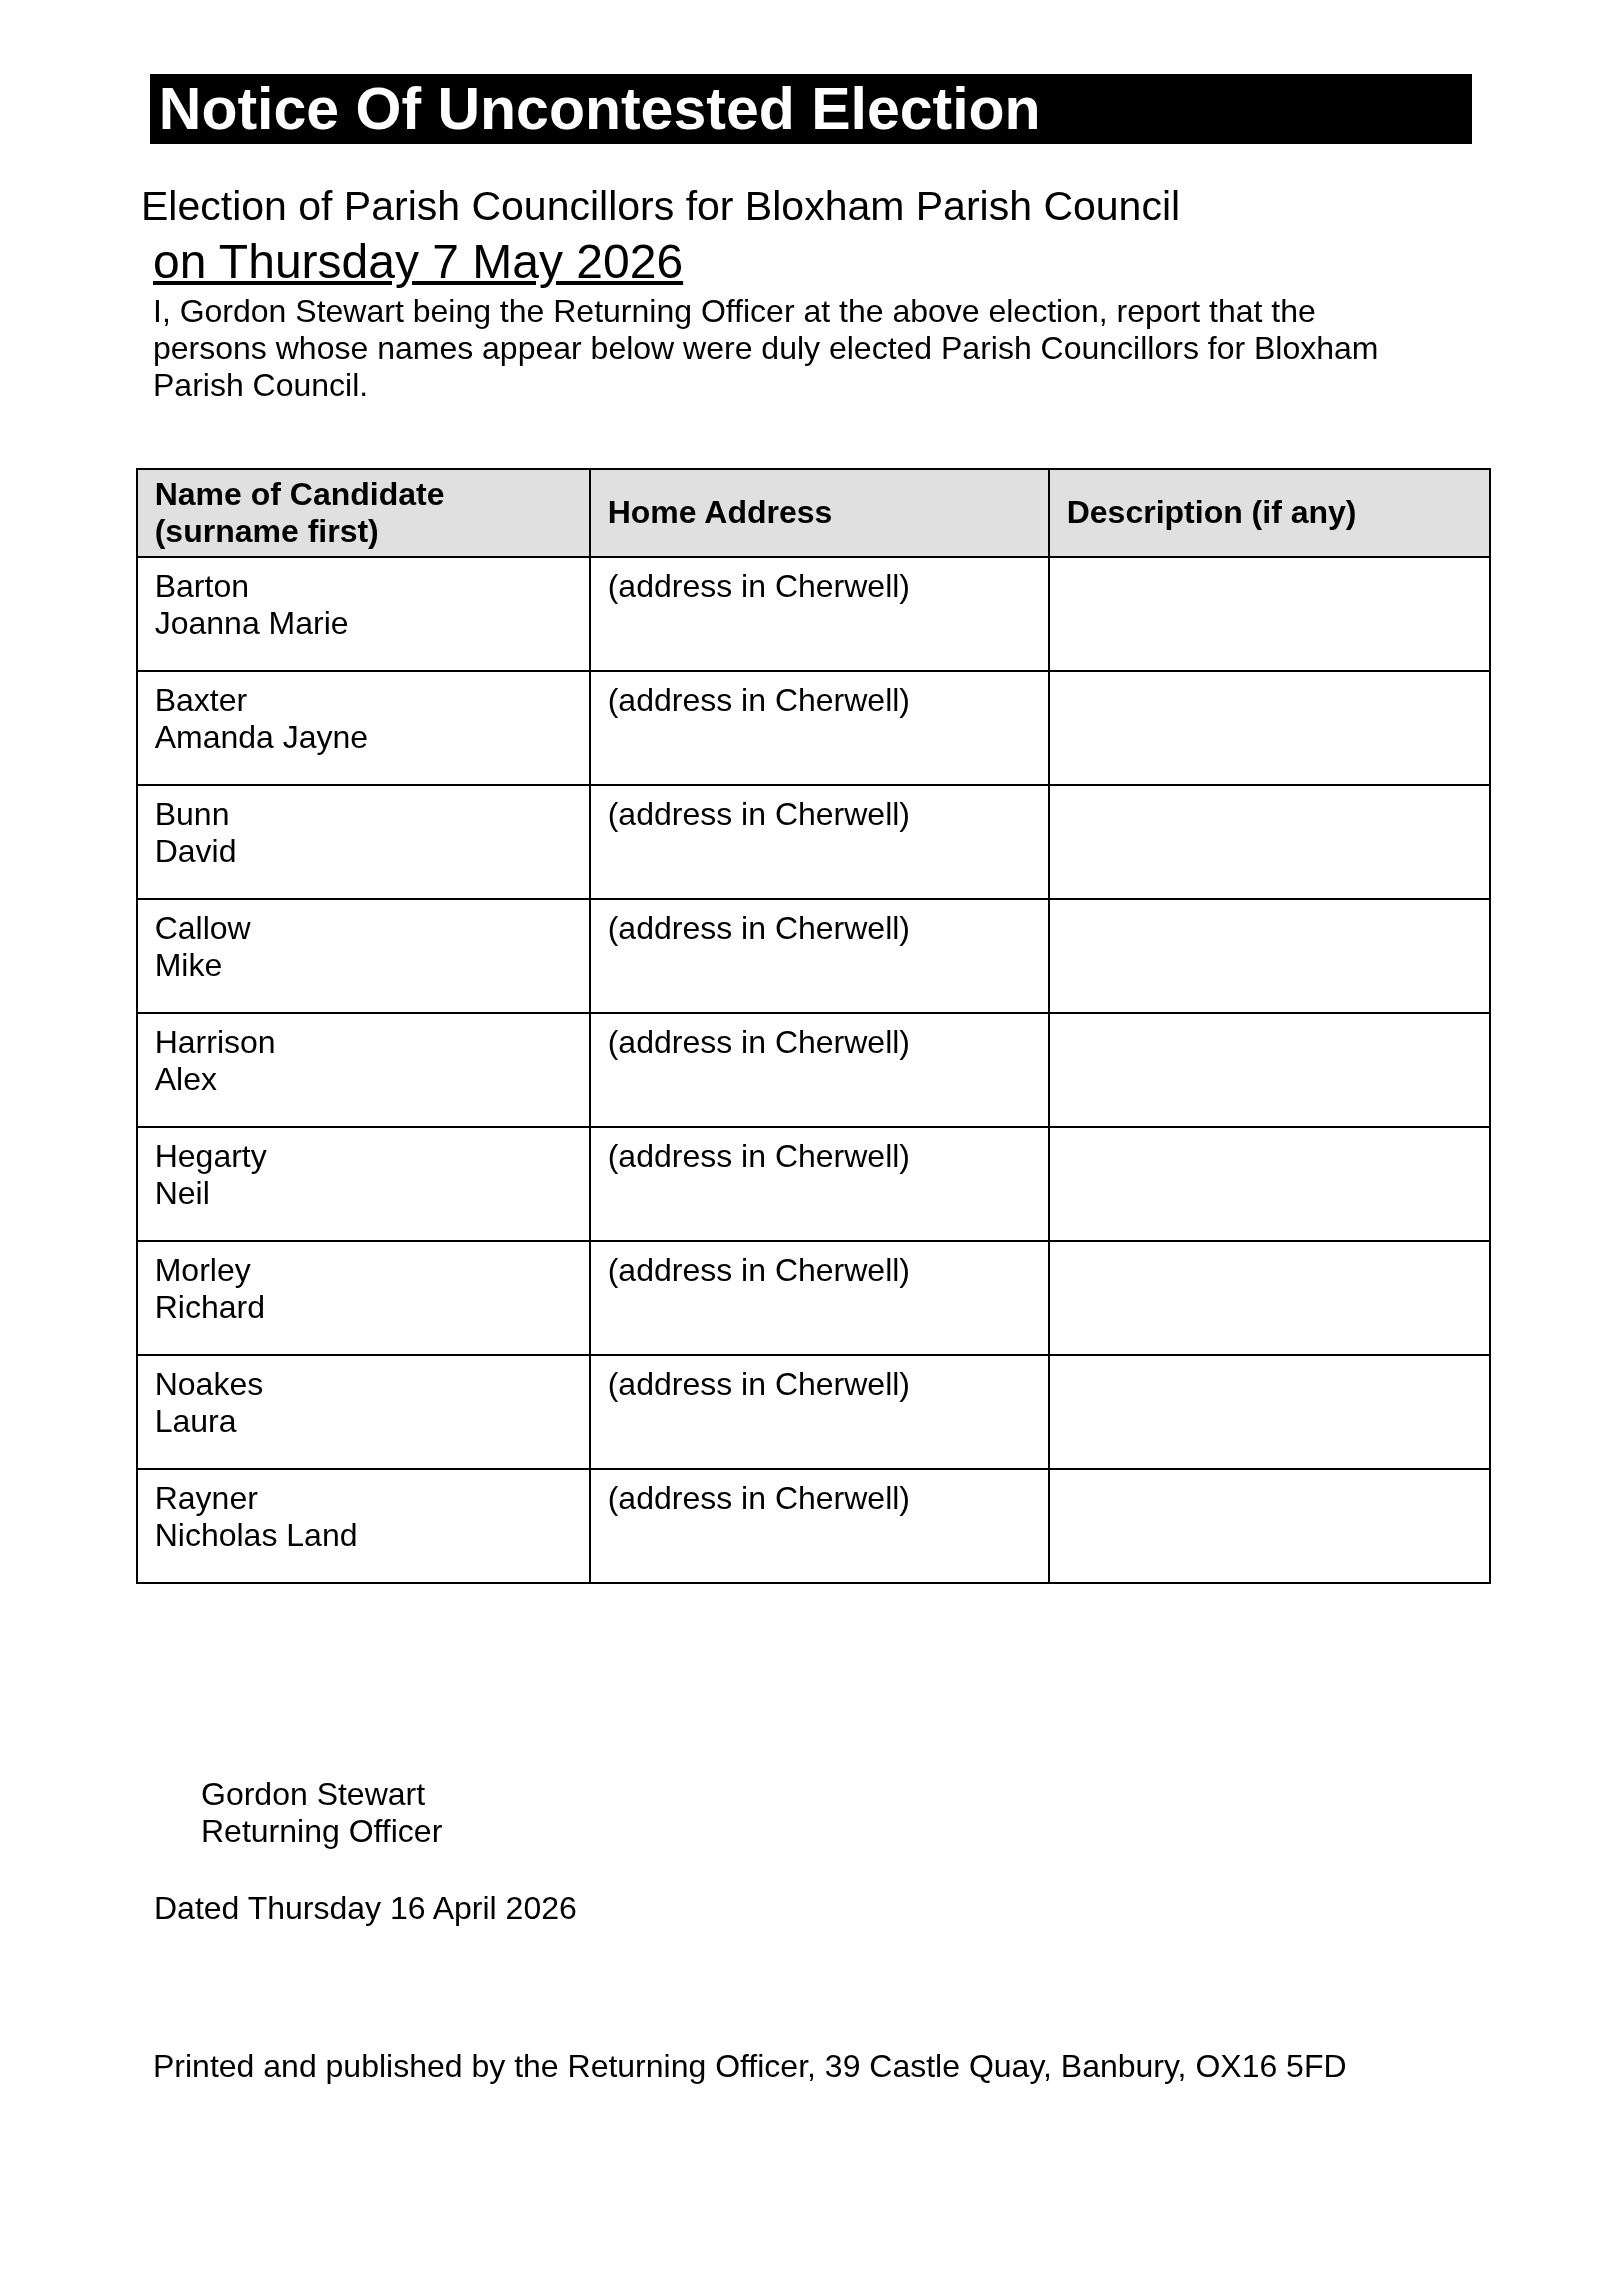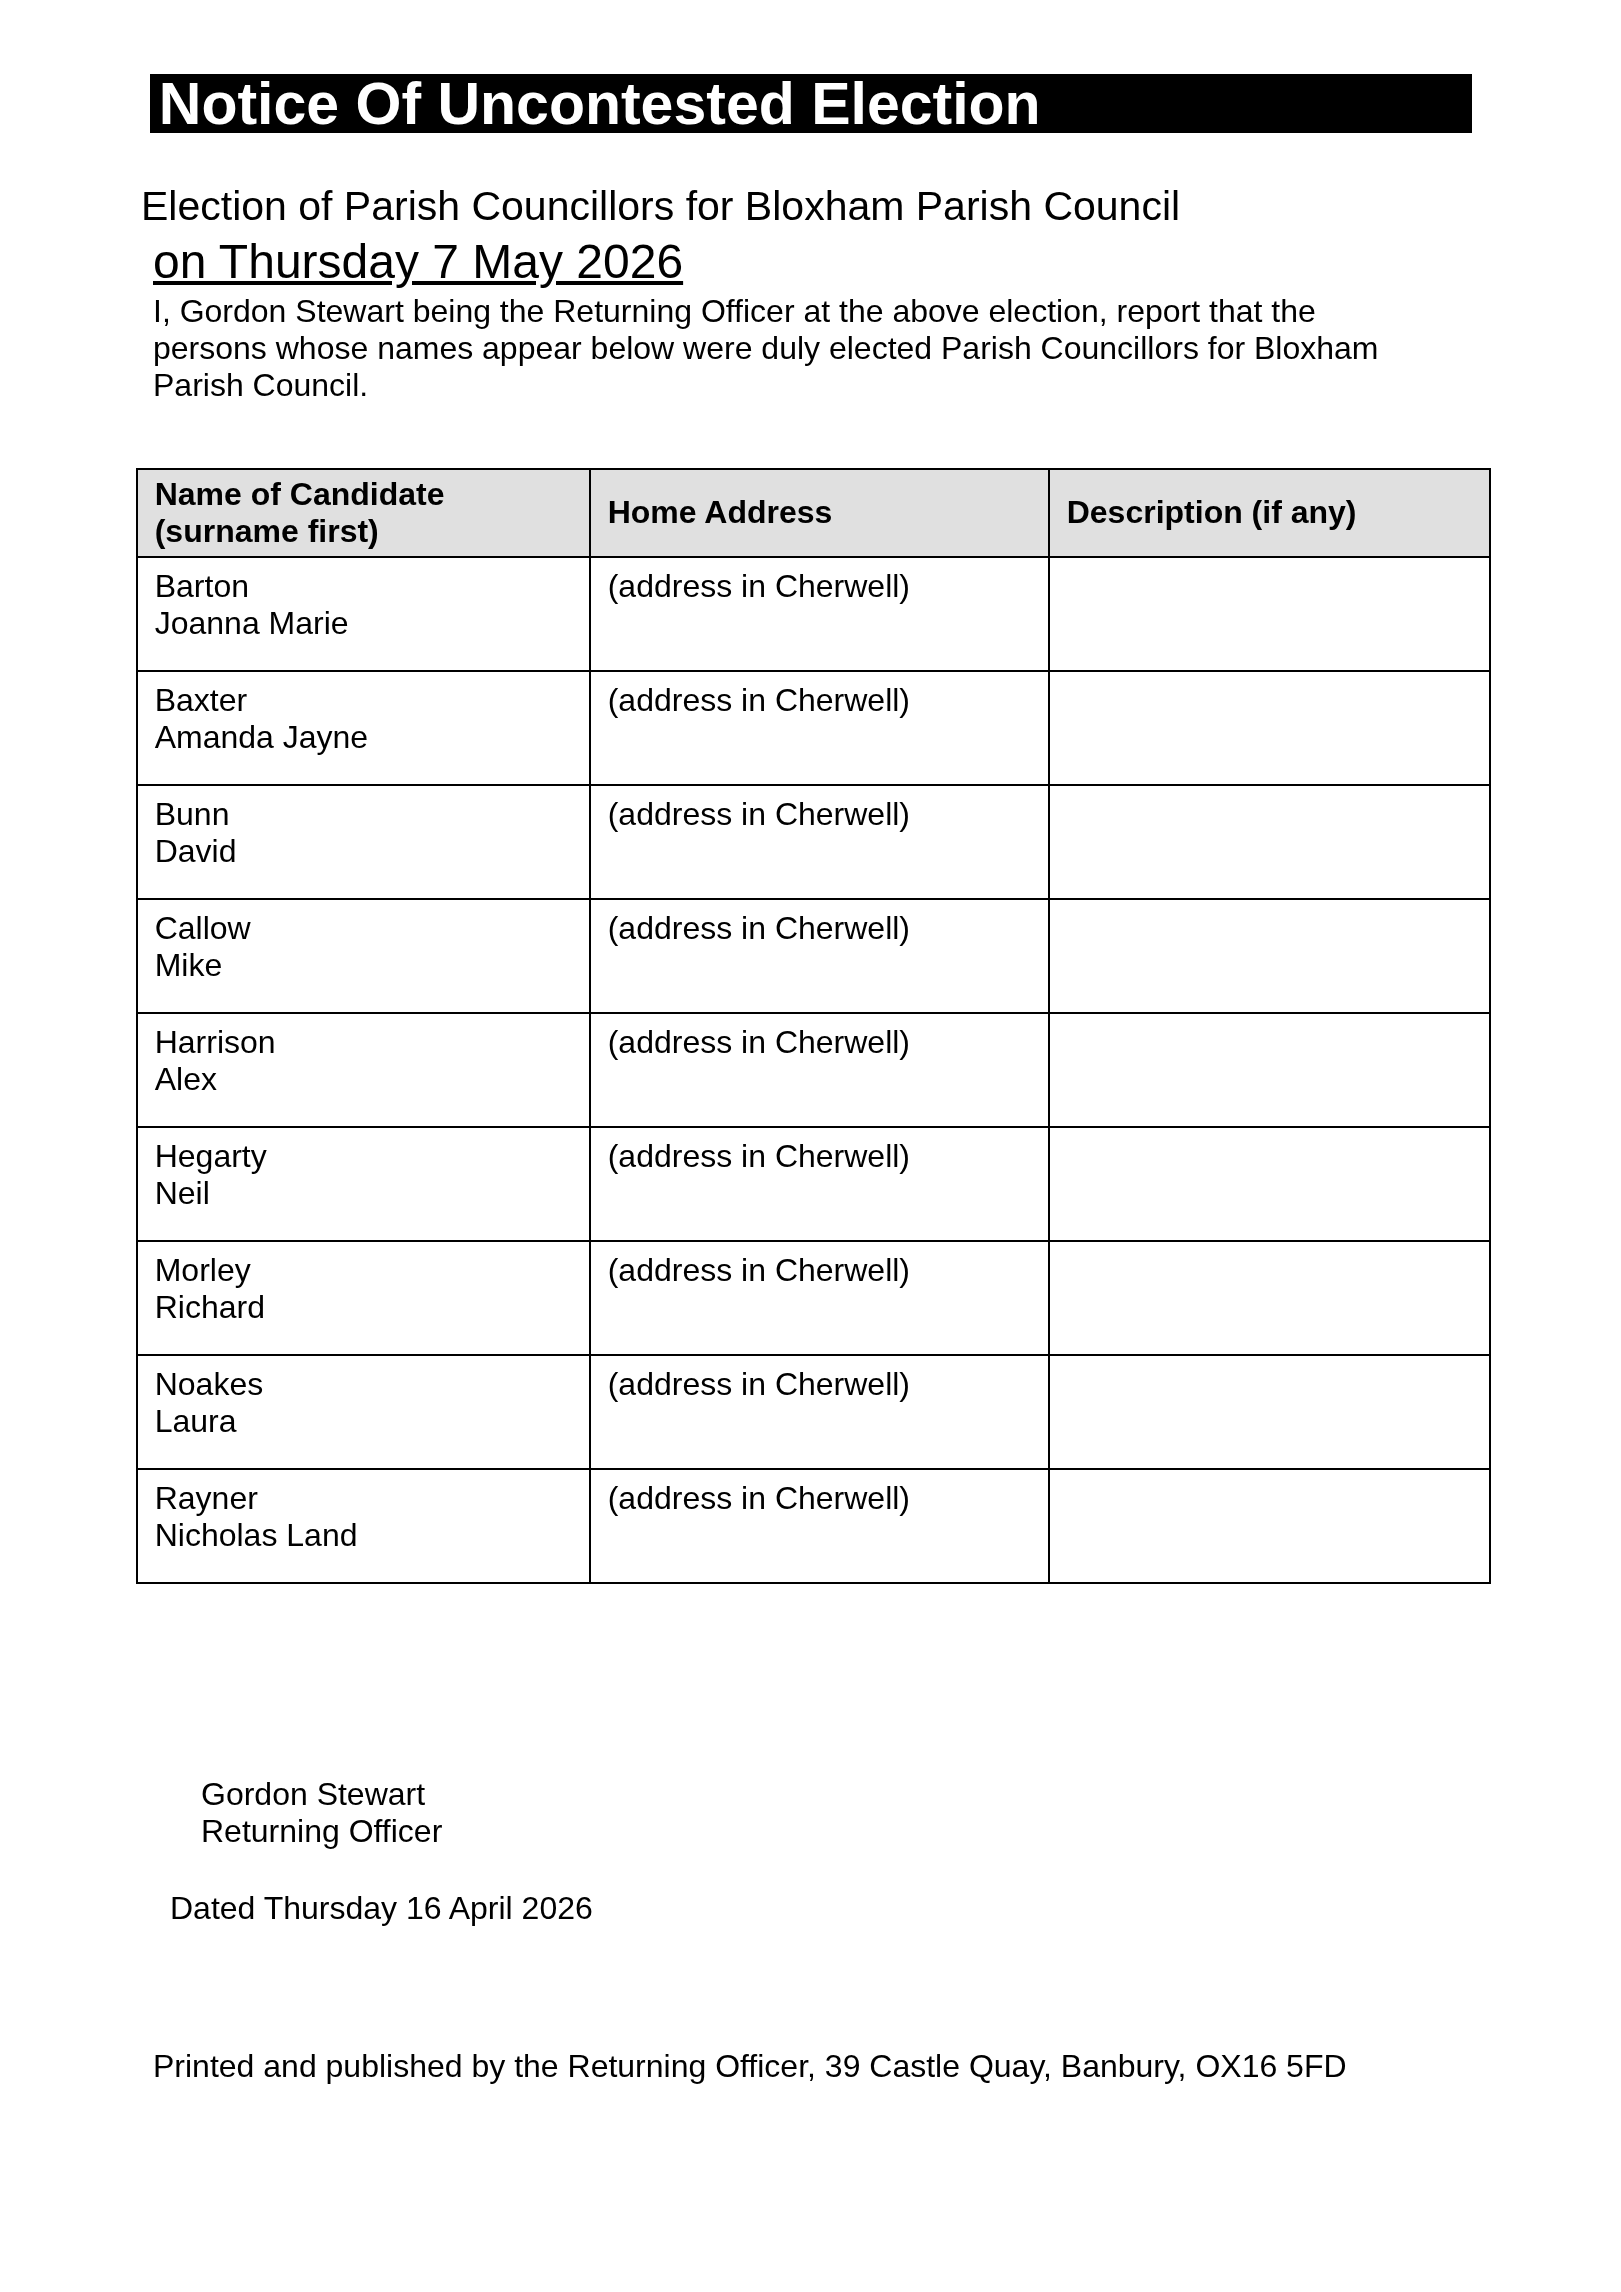"Notice Of Uncontested Election" .banner { height: 59px -> 70px }
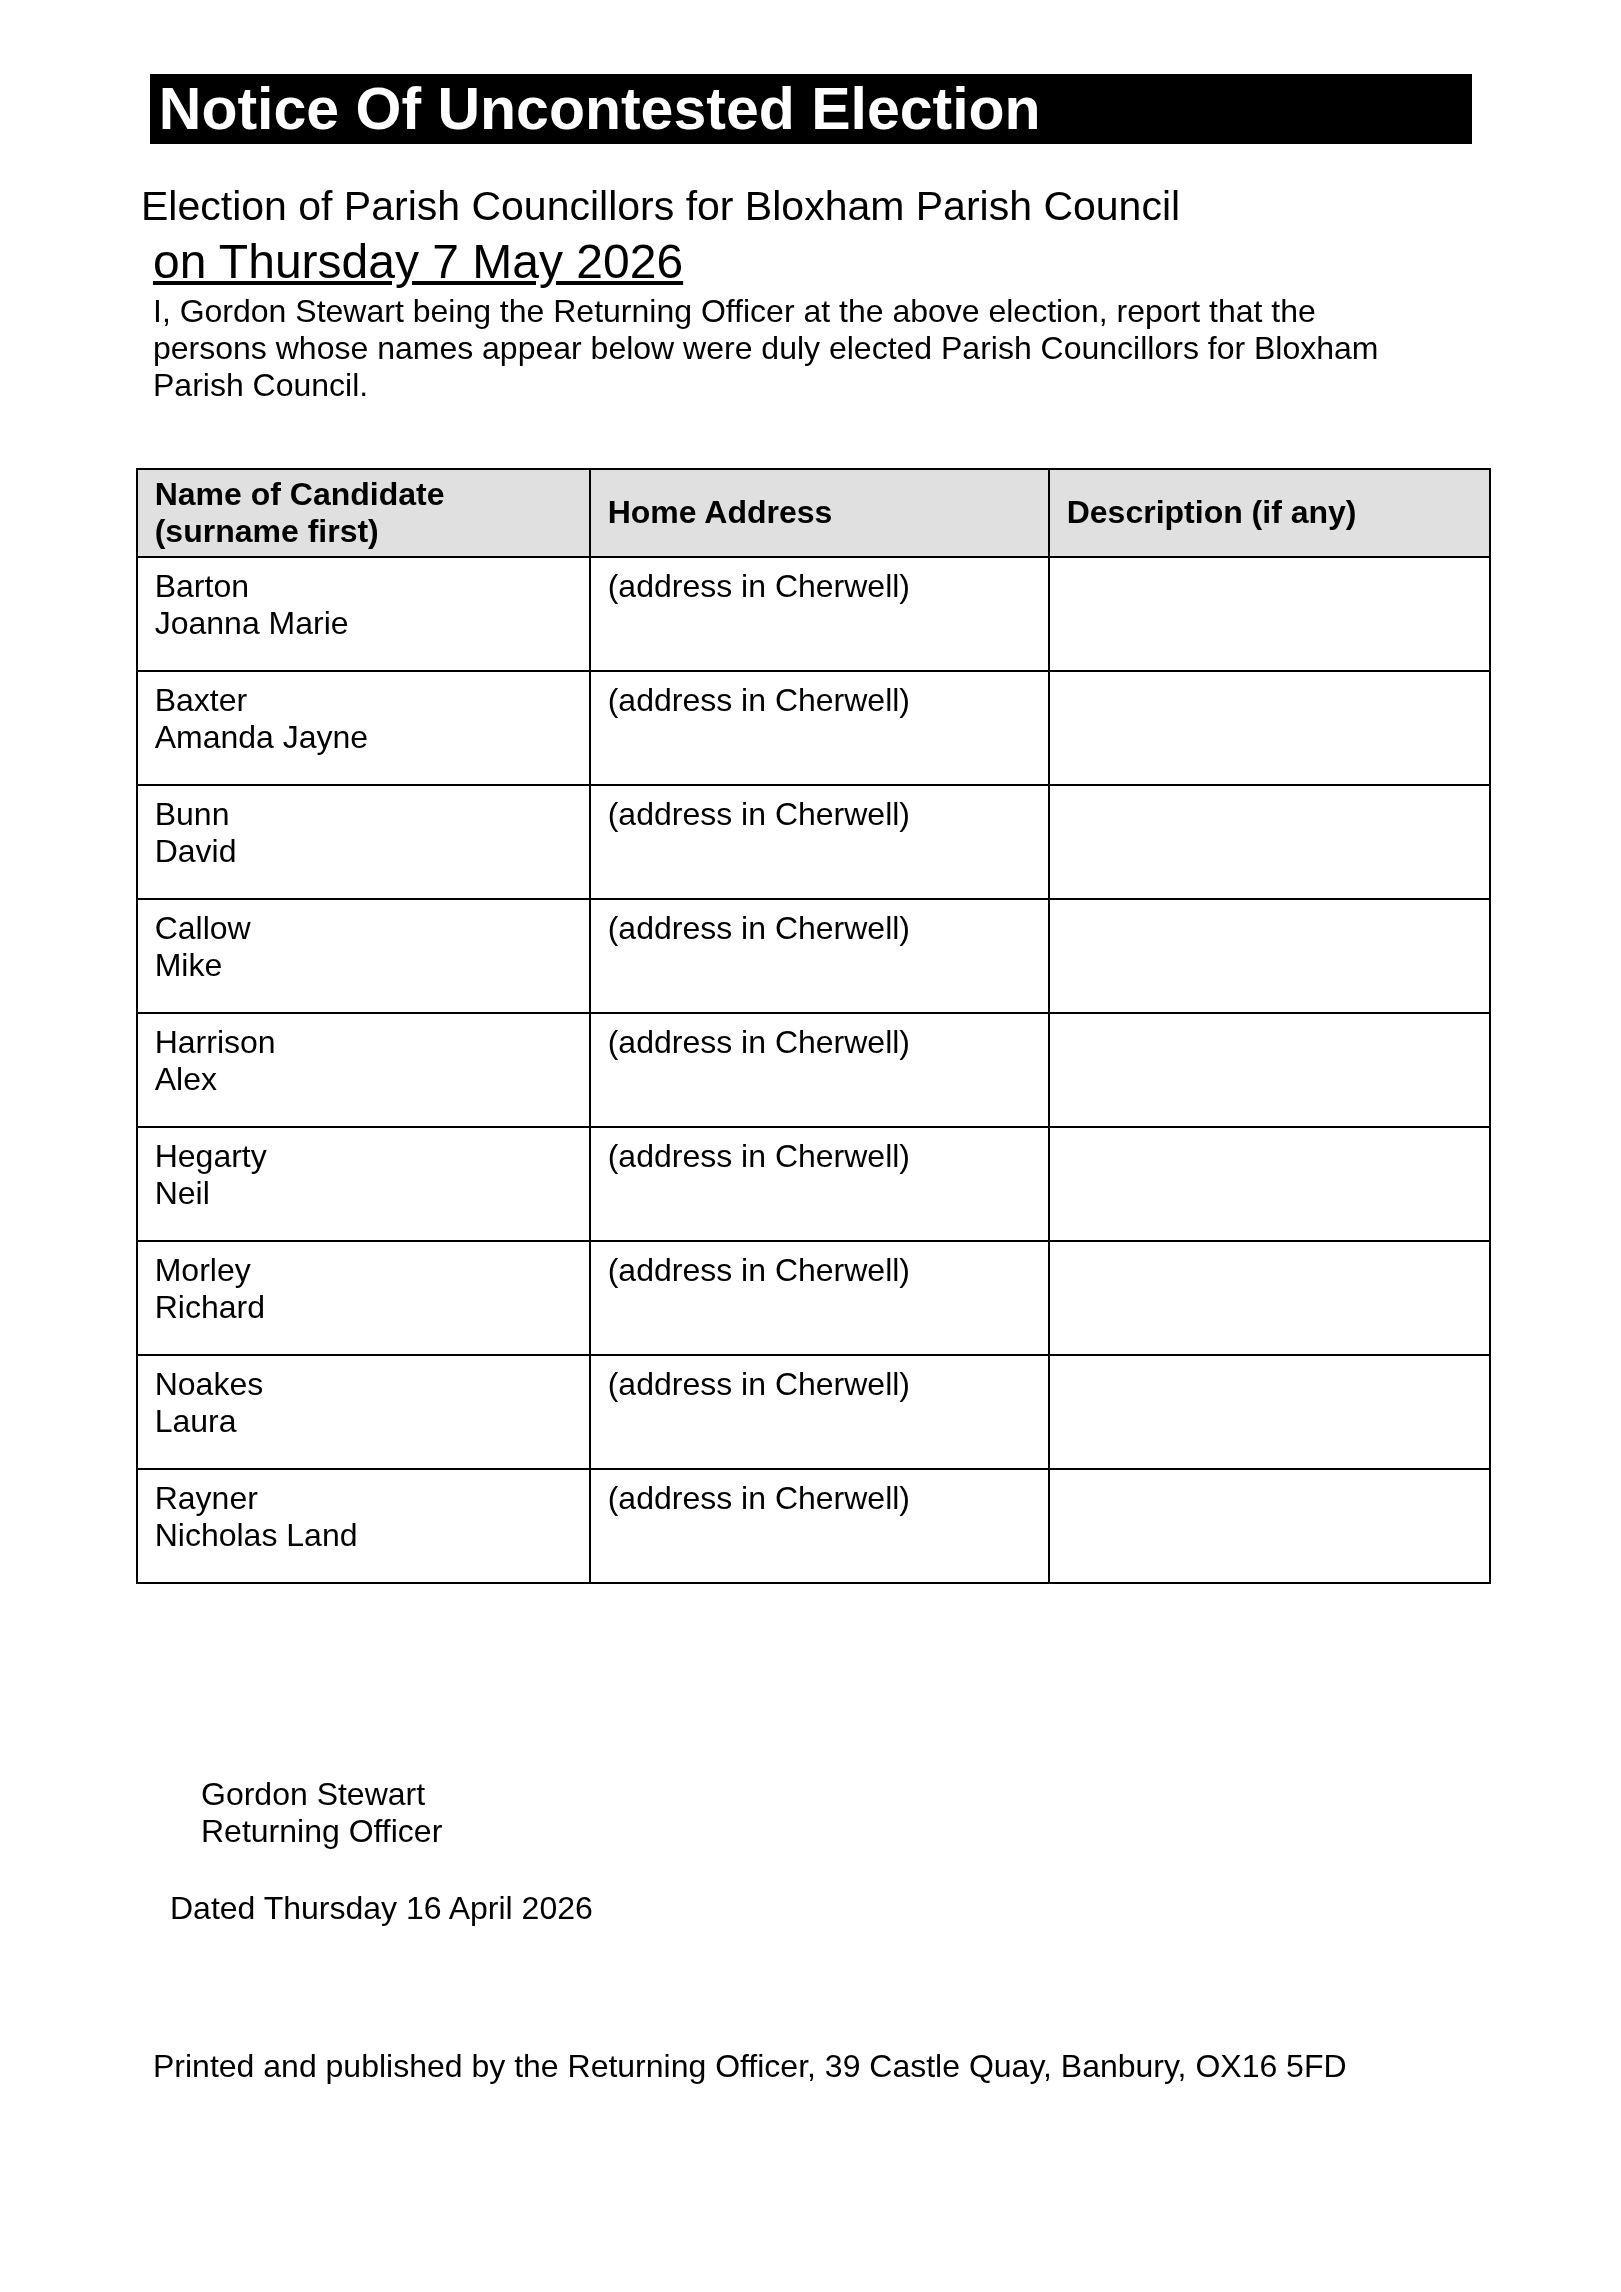"Dated Thursday 16 April 2026" .dated { left: 170px -> 154px }
